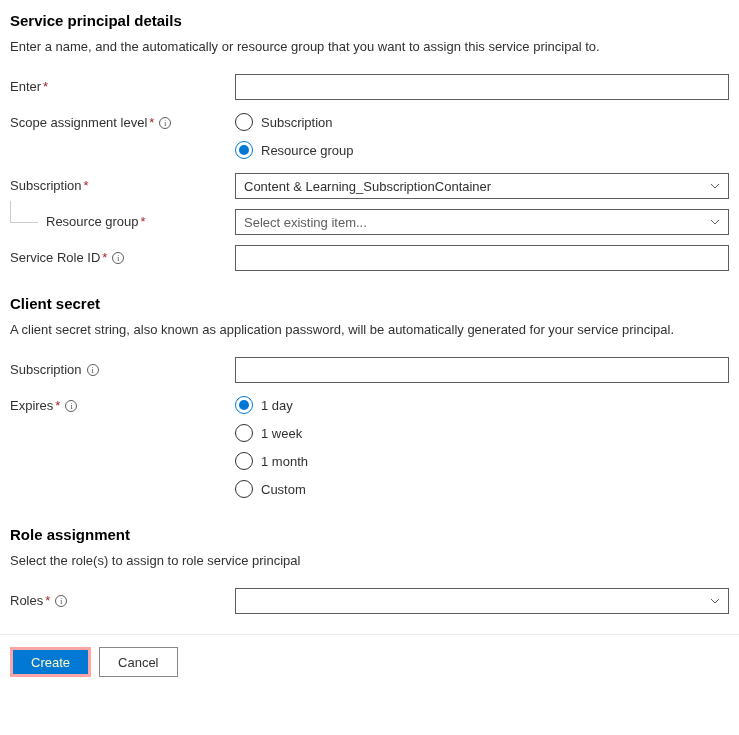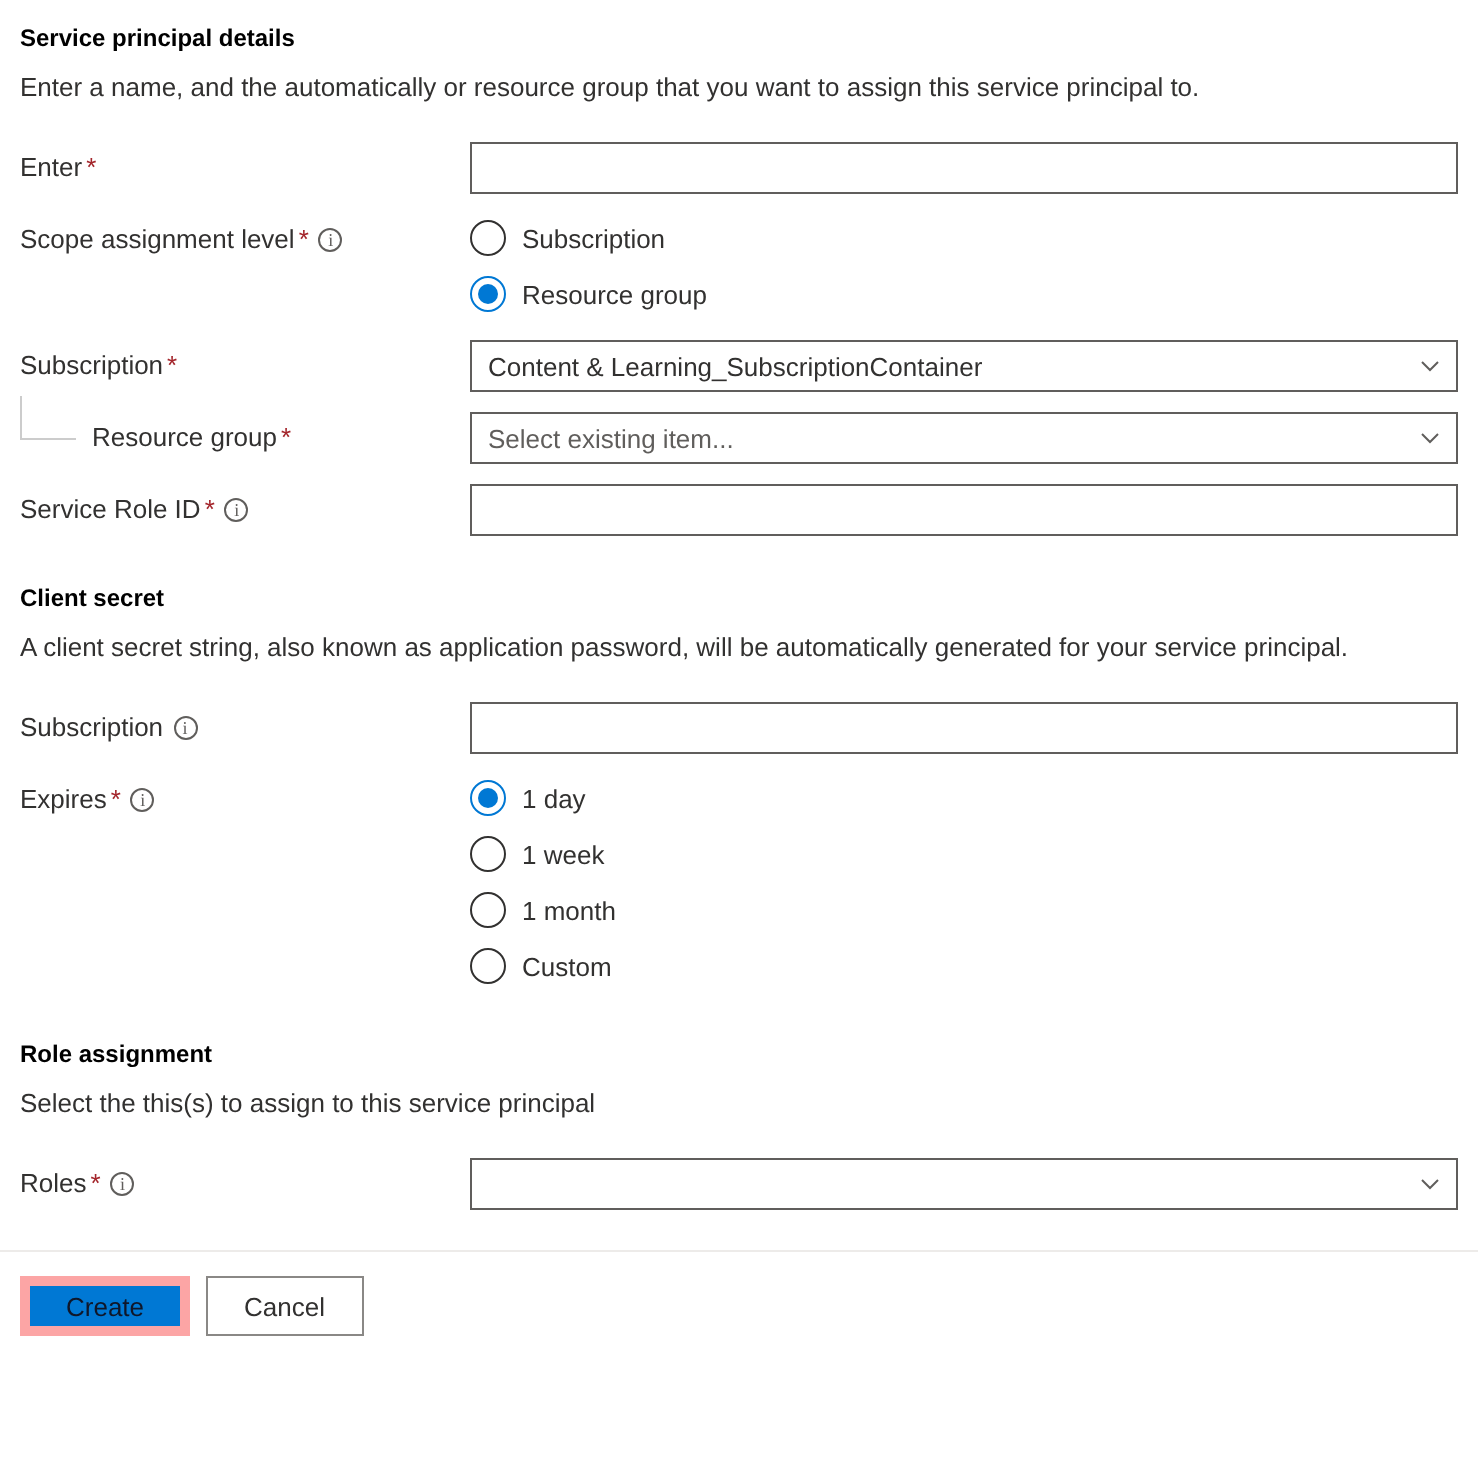"Service principal details" .section-heading { font-size: 12px -> 15px }
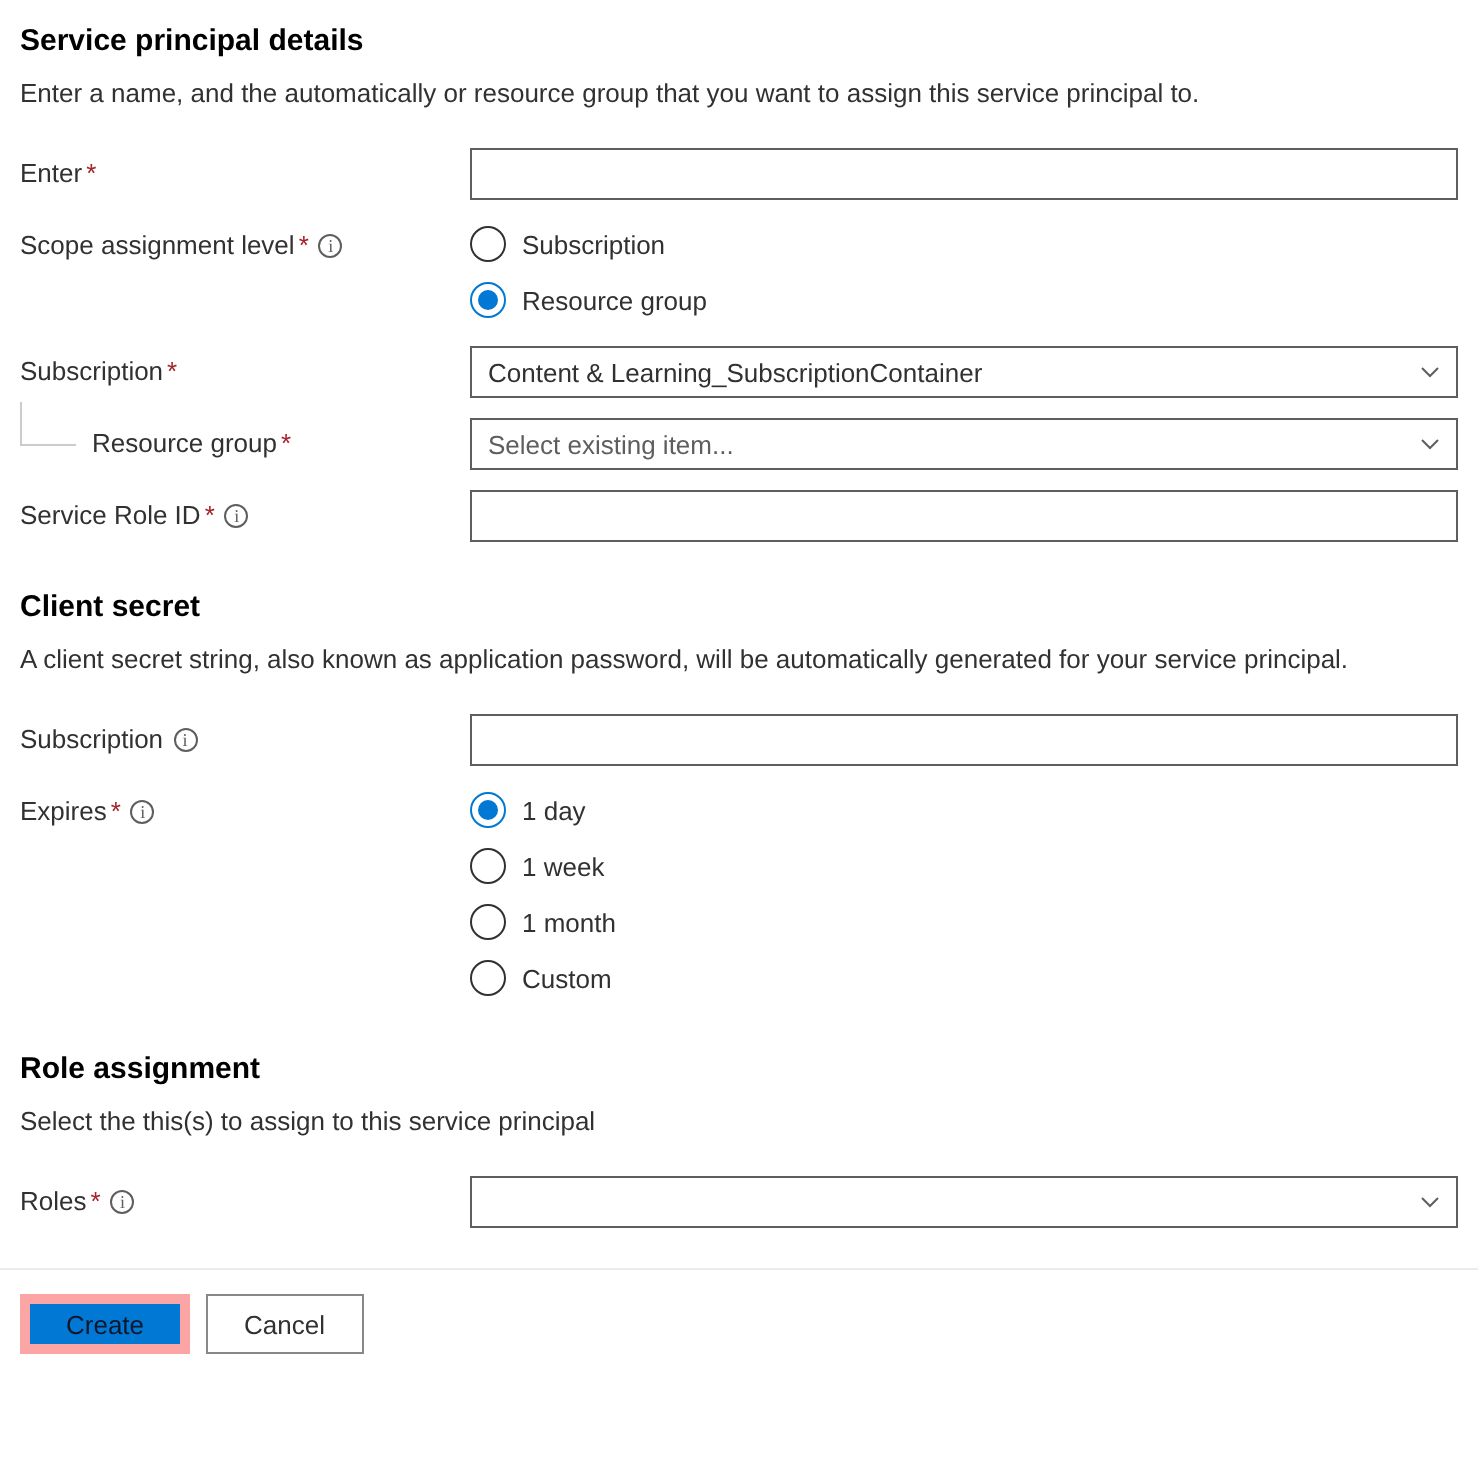"Select the this(s) to assign" div.section-desc { text: this(s) to assign to this -> role(s) to assign to role }
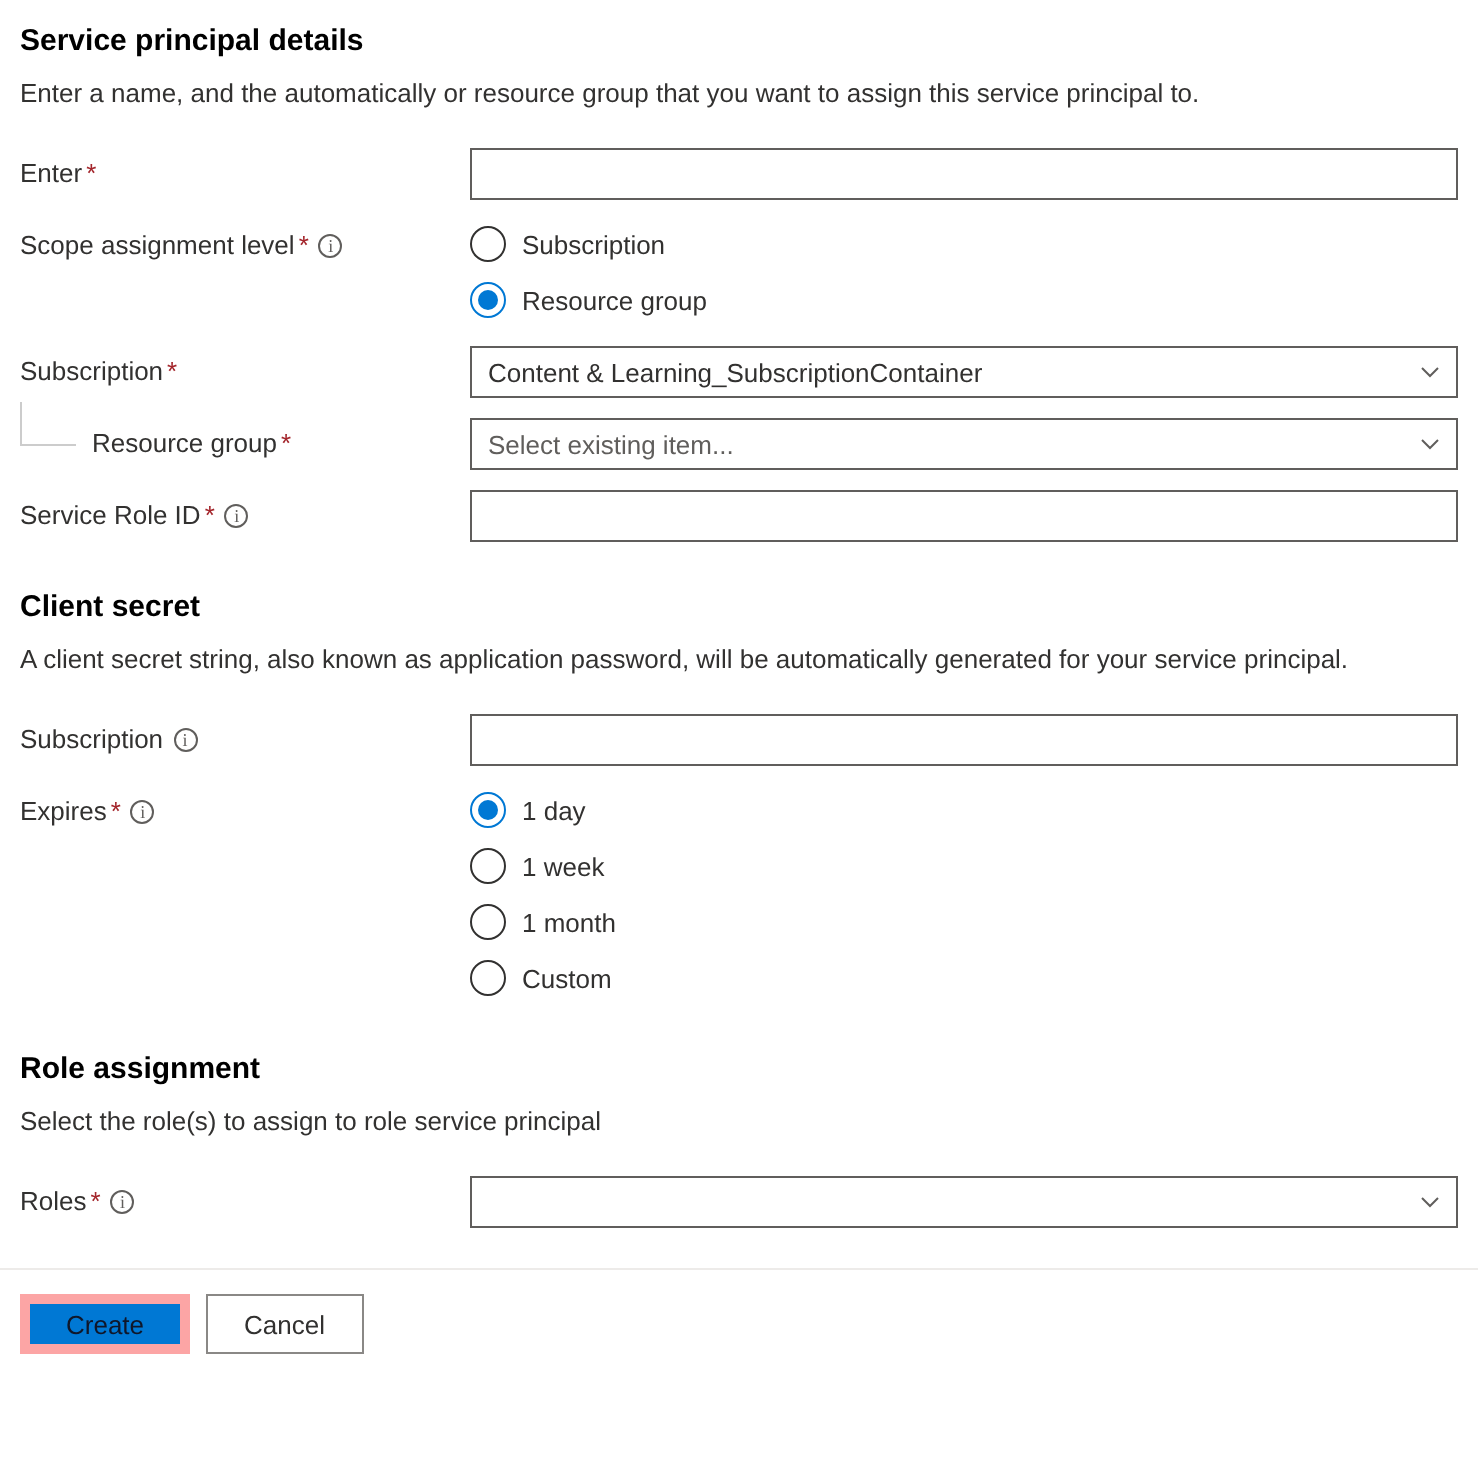"Create" .btn-primary { border: 5px solid #fca5a5 -> 3px solid #fca5a5; color: #0f172a -> #fef9c3 }
